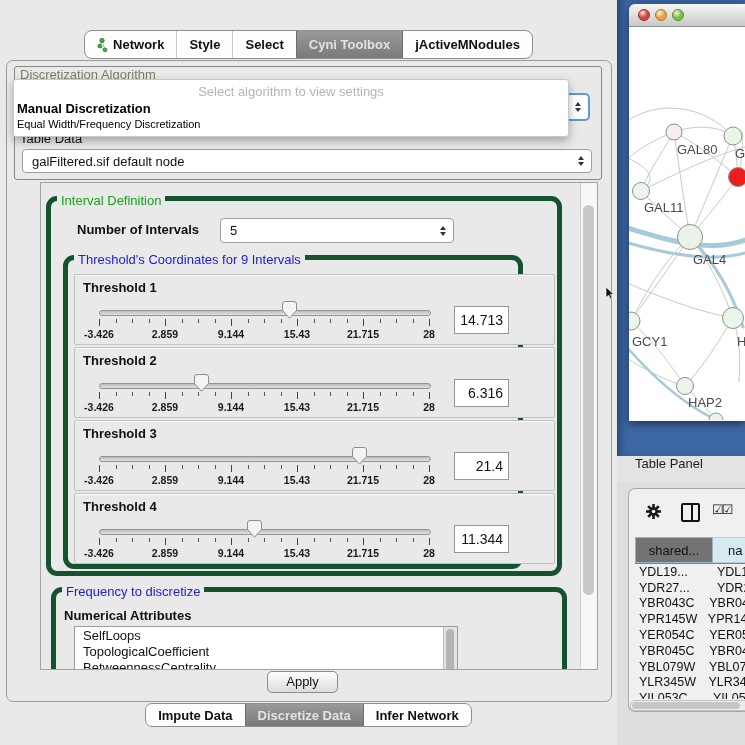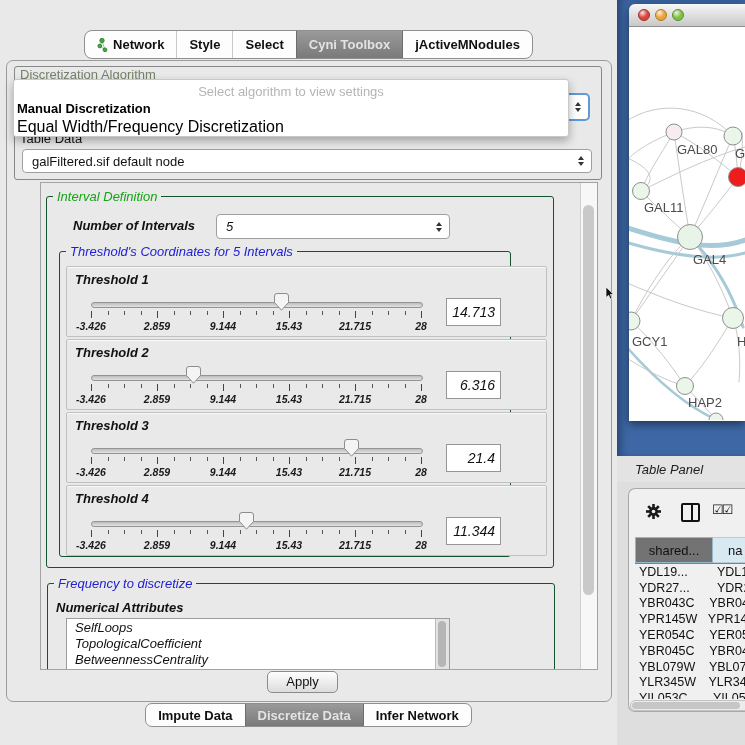"Equal Width/Frequency Discretization" .popup-o2 { font-size: 16px -> 11px }
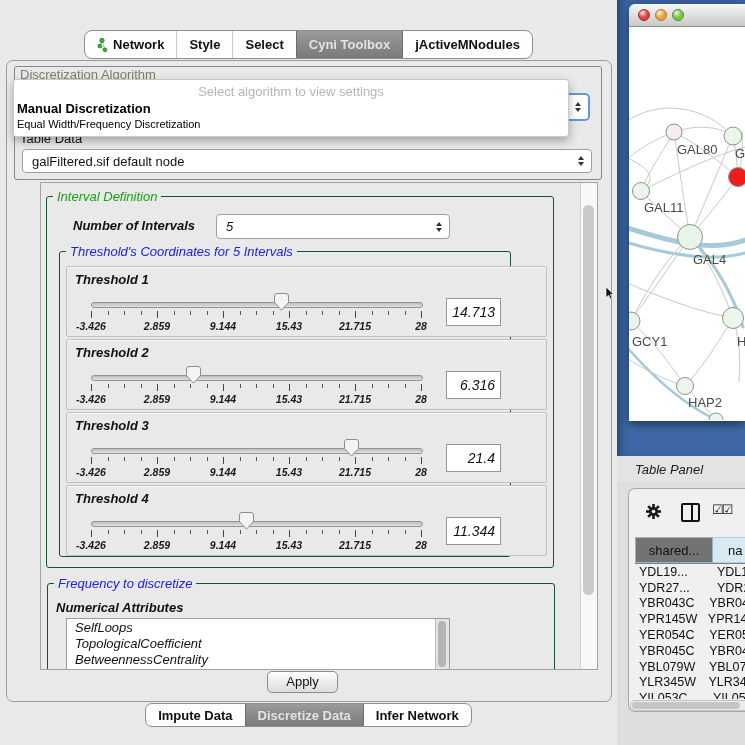"Interval Definition" .group { border: 1px solid #14532d -> 5px solid #14532d; border-radius: 3px -> 11px; font-style: italic -> none }
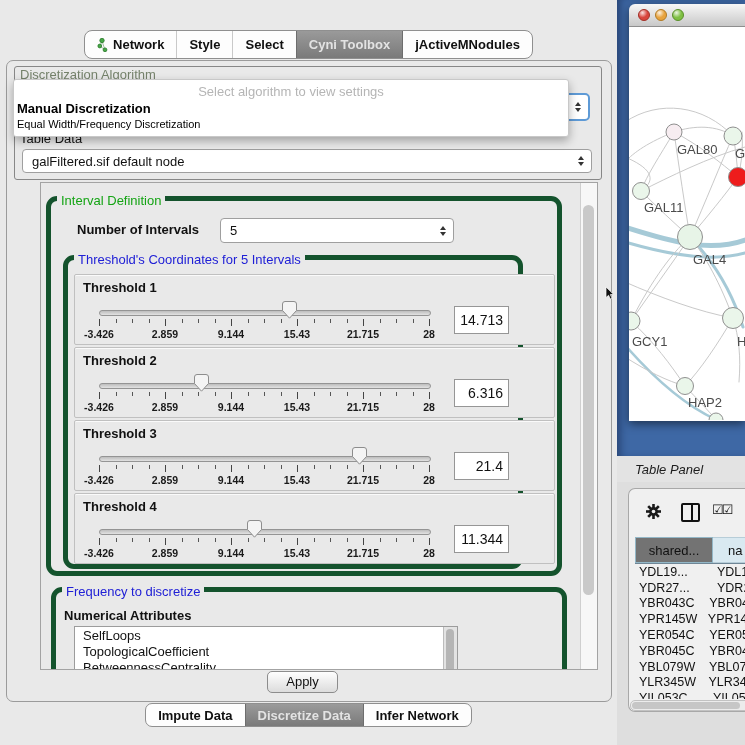"Threshold's Coordinates for 5 Intervals" div.group-title { text: 5 -> 9 }
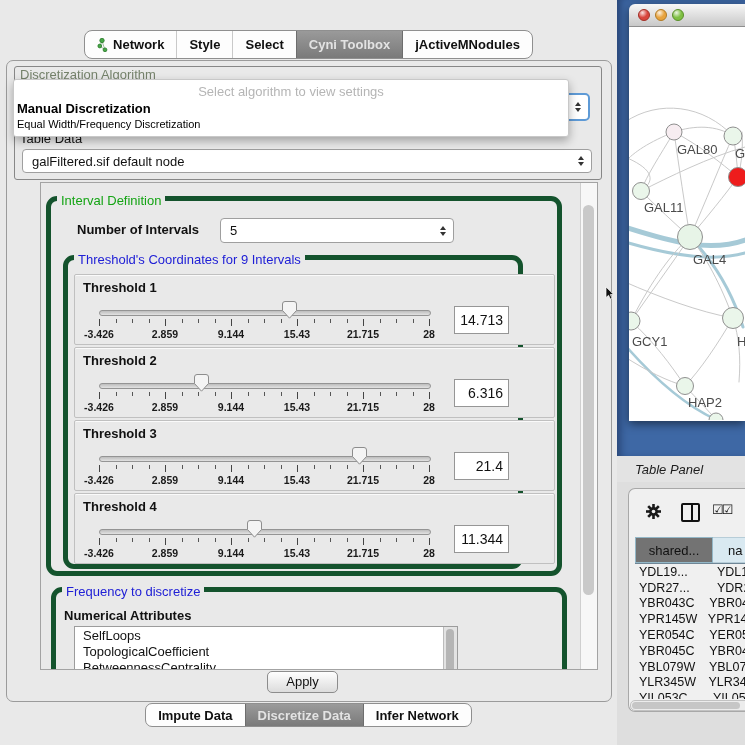"Table Panel" .tp-bar { align-items: center -> none; font-style: italic -> none }
